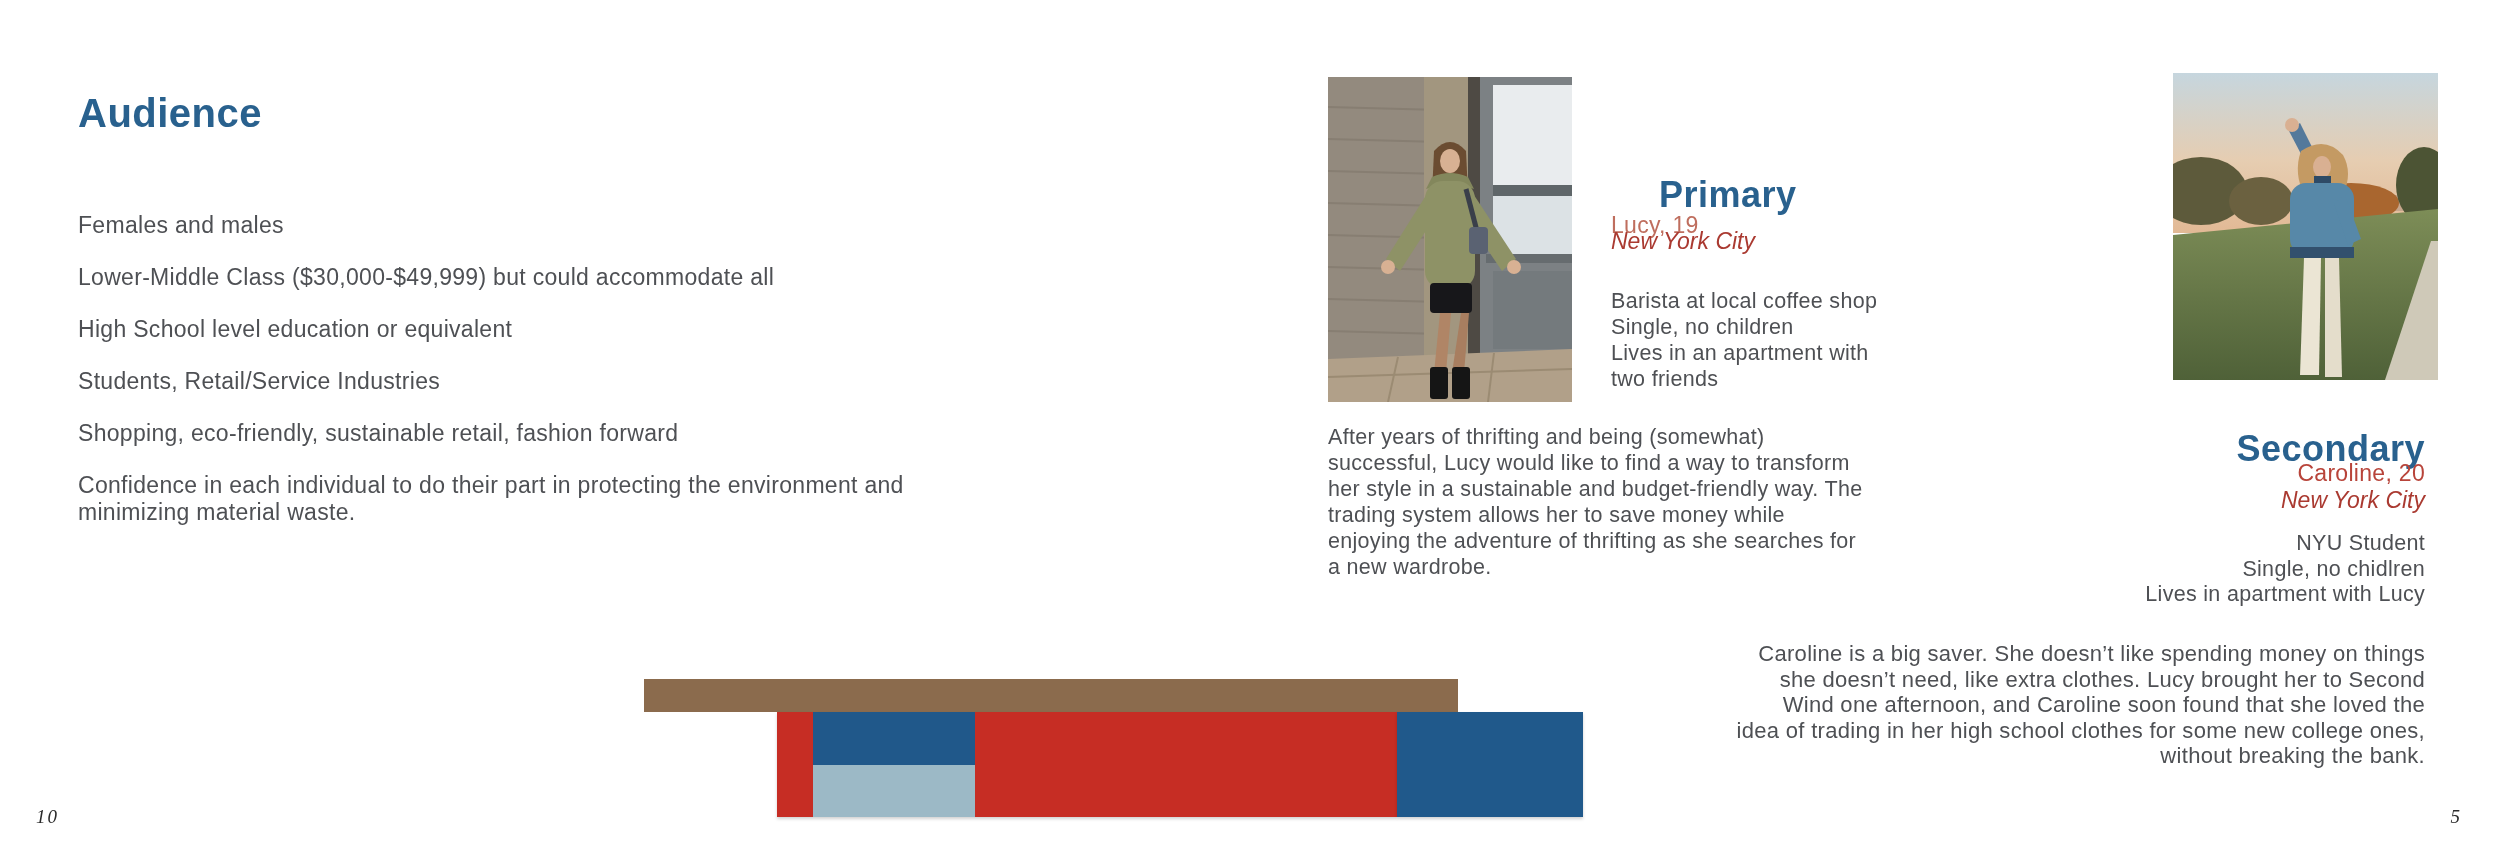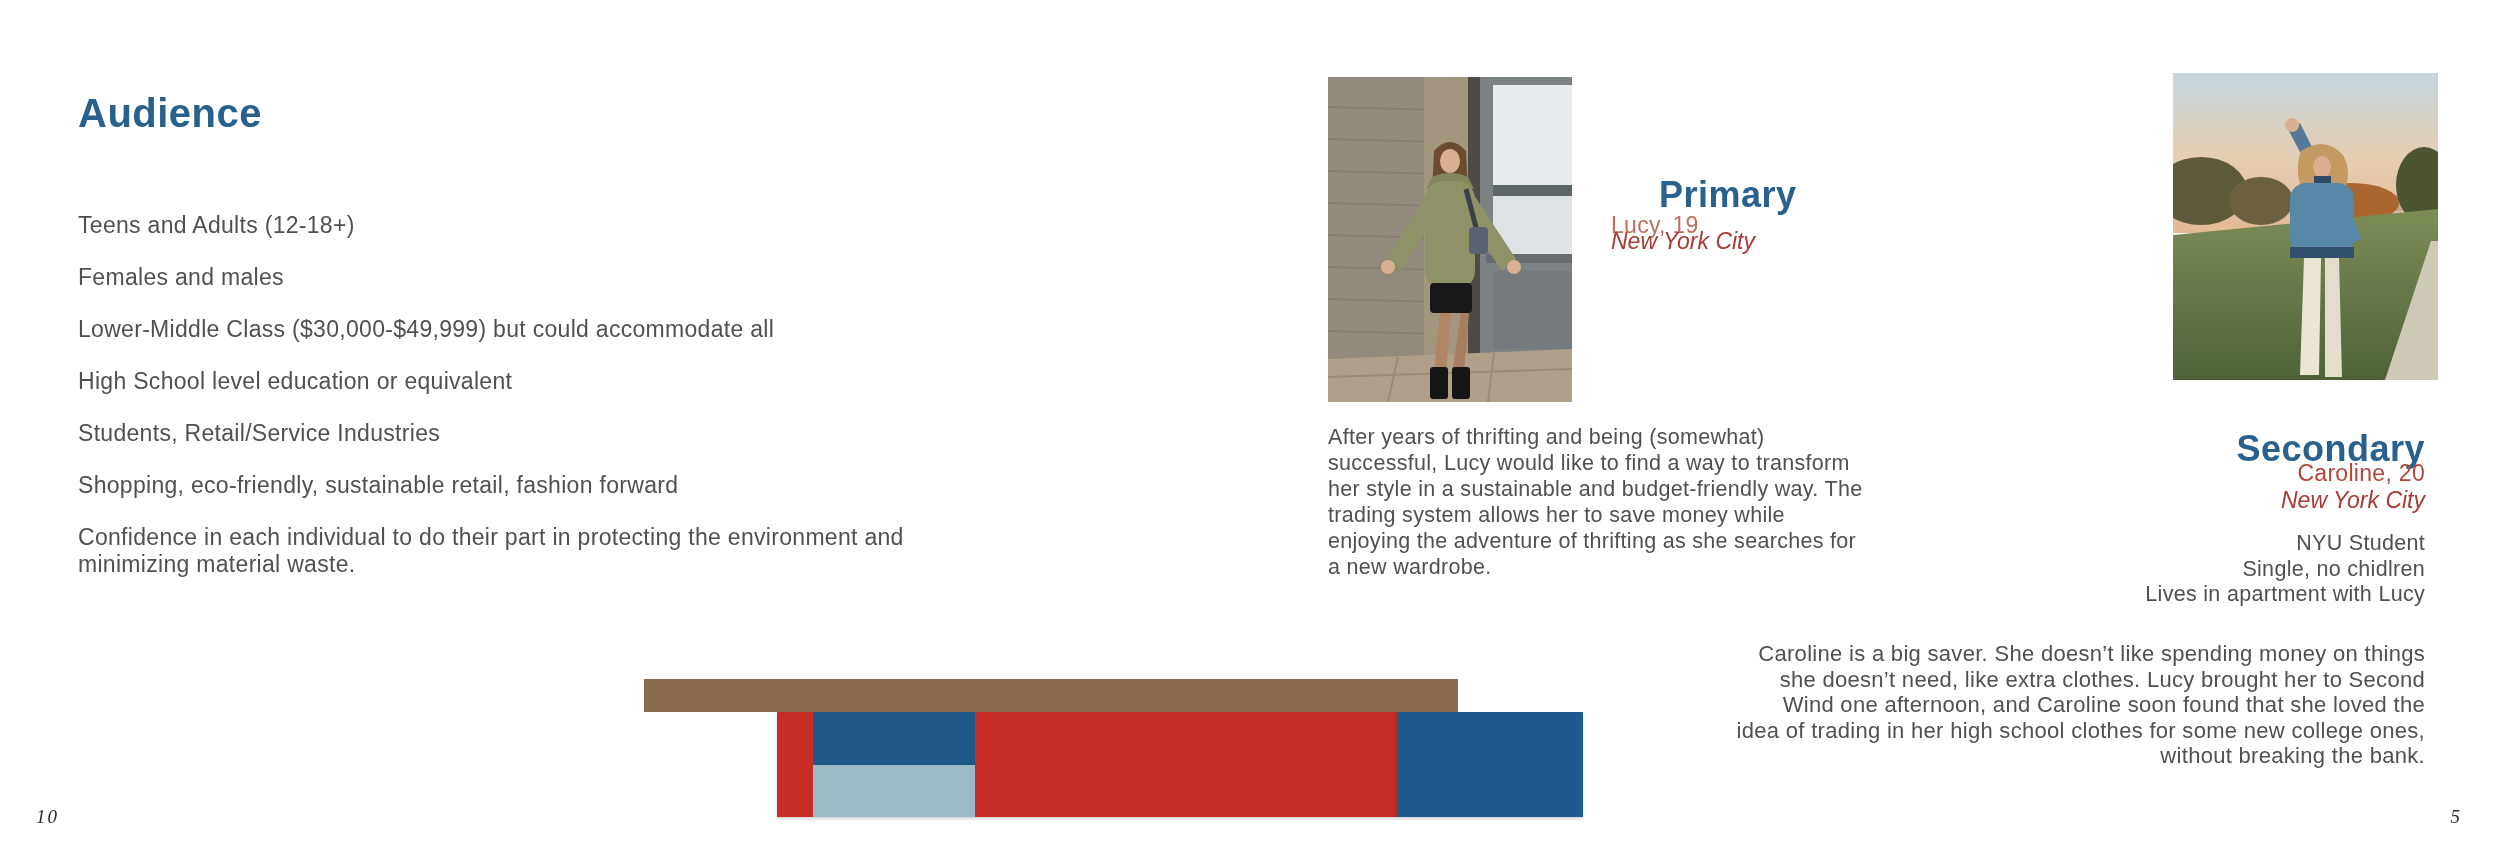"Teens and Adults (12-18+)" div.li { html: <div>Teens and Adults (12-18+)</div> -> none }
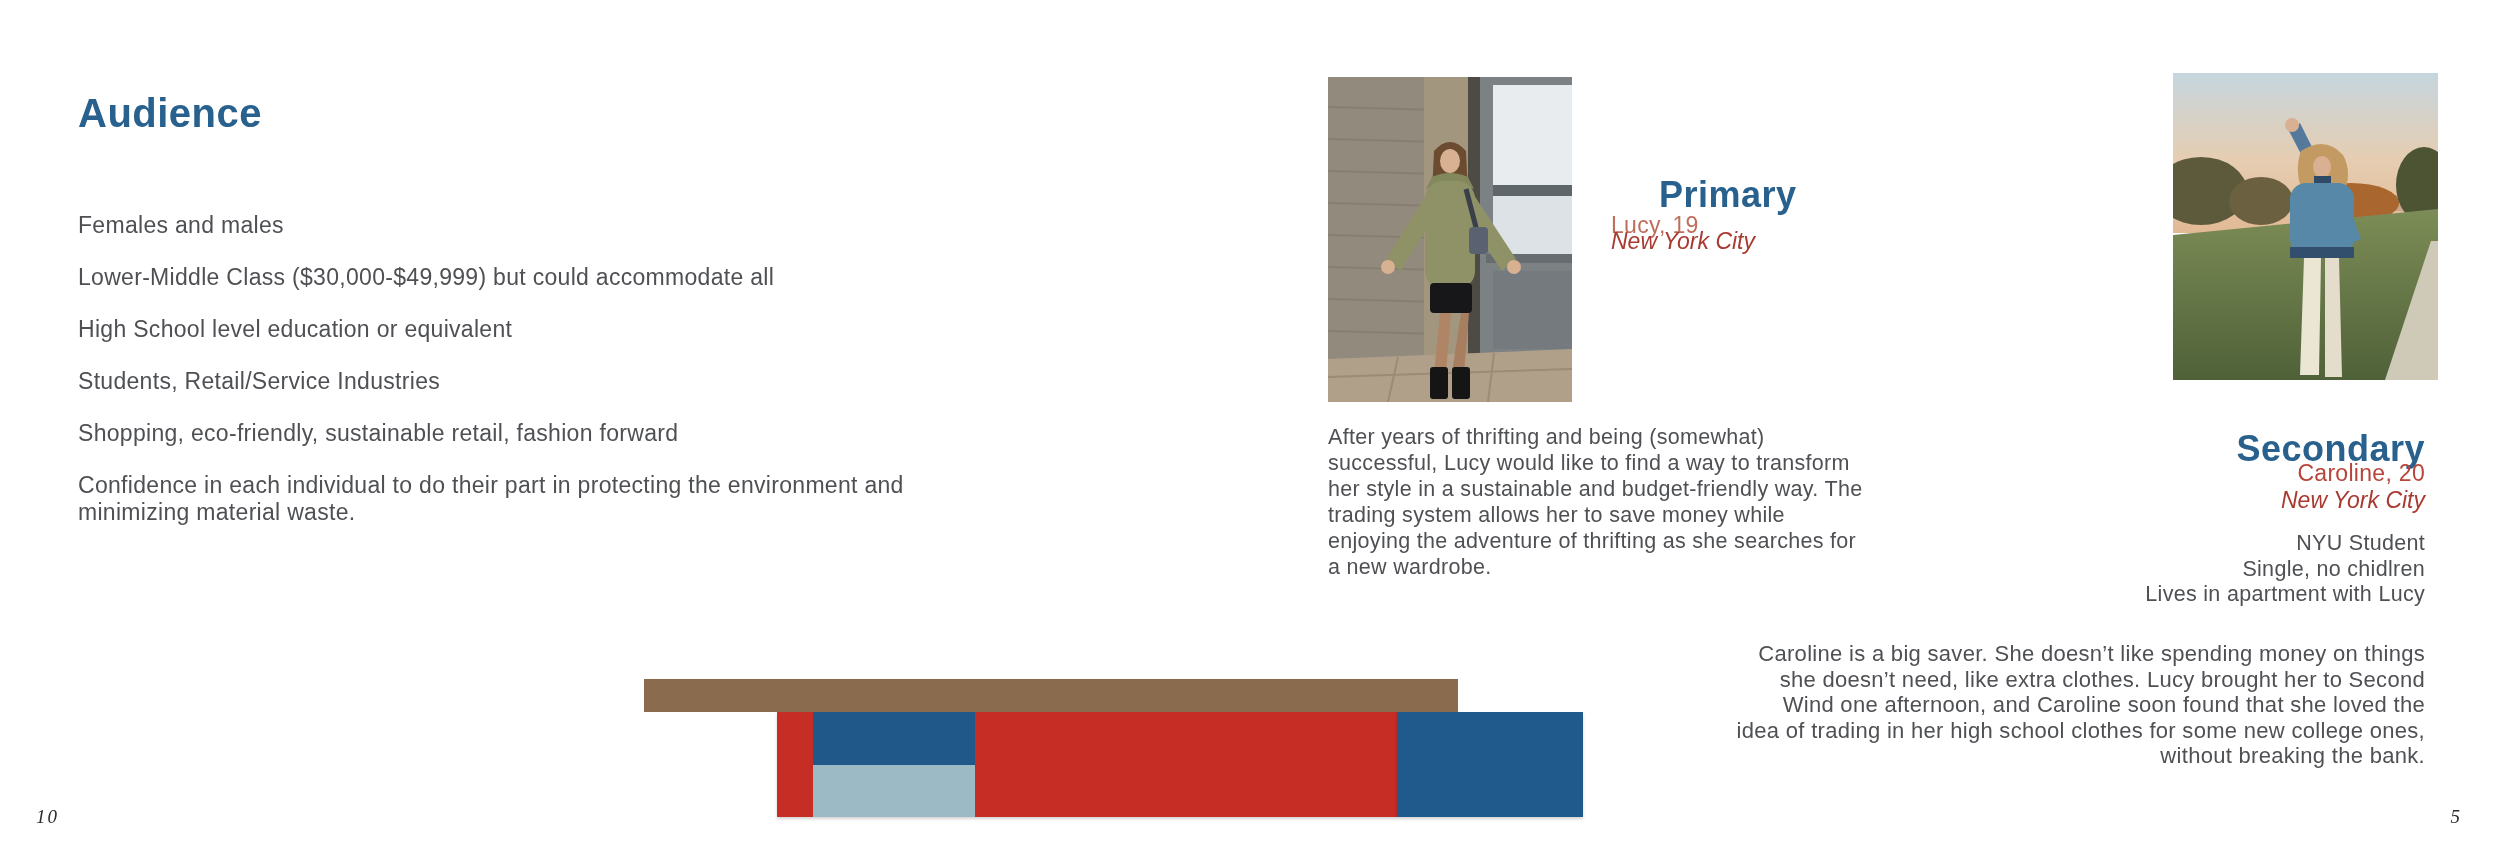"Barista at local coffee shop" div.abs { html: none -> <div> <div>Barista at local coffee shop</div> <div>Single, no children</div> <div>Lives in an apartment with</div> <div>two friends</div> </div> }
